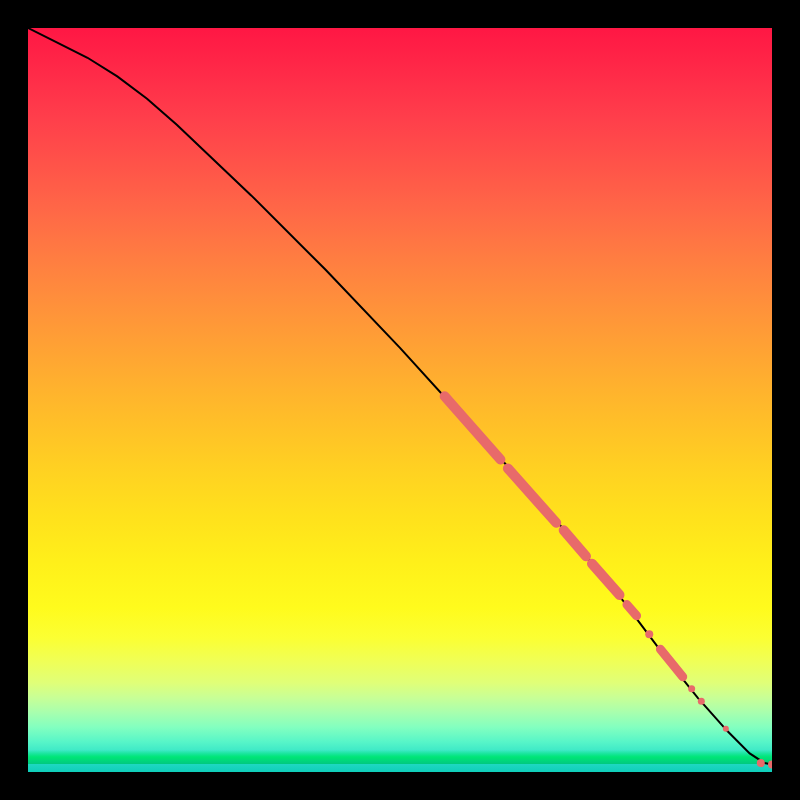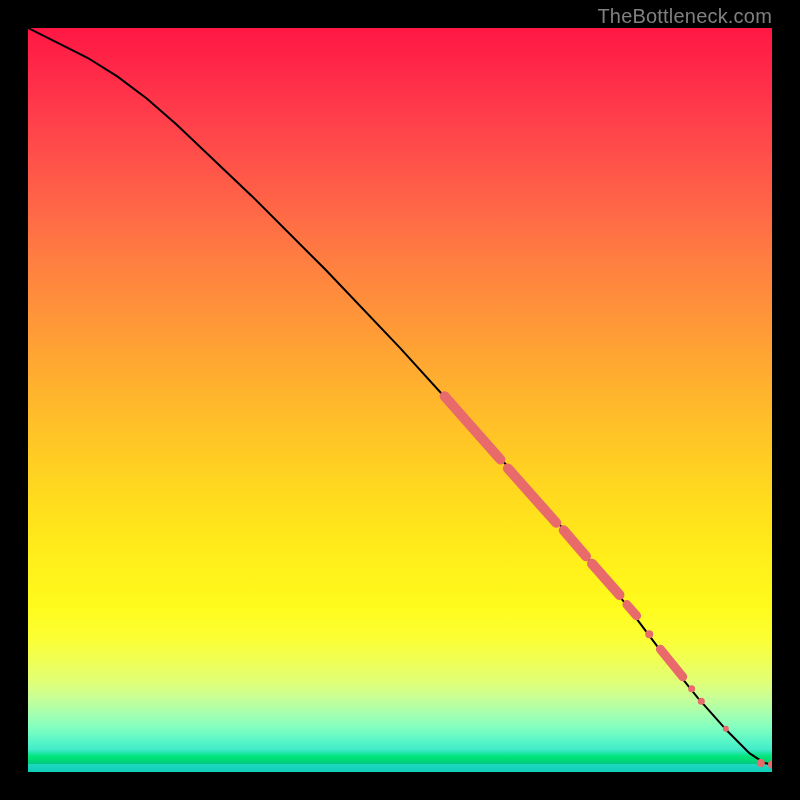"TheBottleneck.com" div.watermark { html: <div>TheBottleneck.com</div> -> none }
